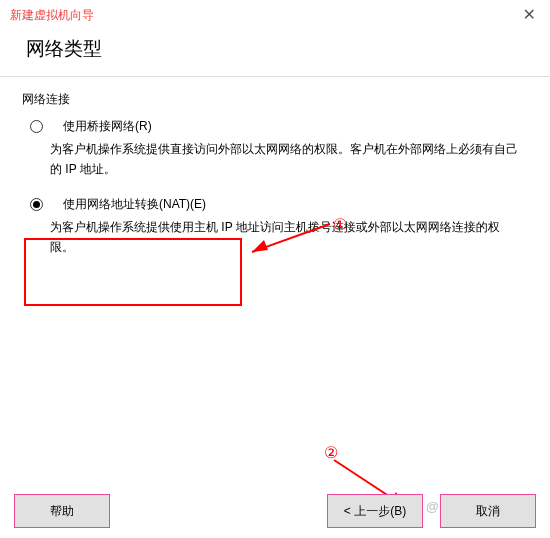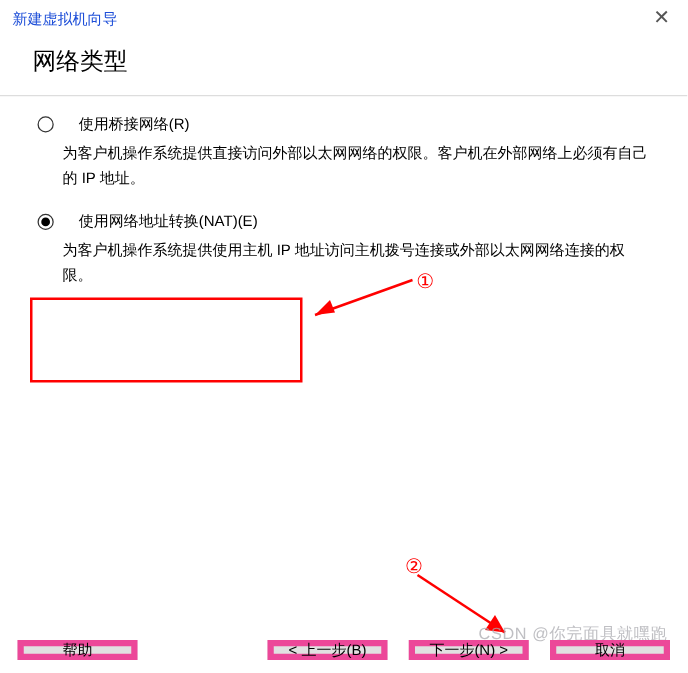"新建虚拟机向导" .title-text { color: #1d4ed8 -> #ef4444 }
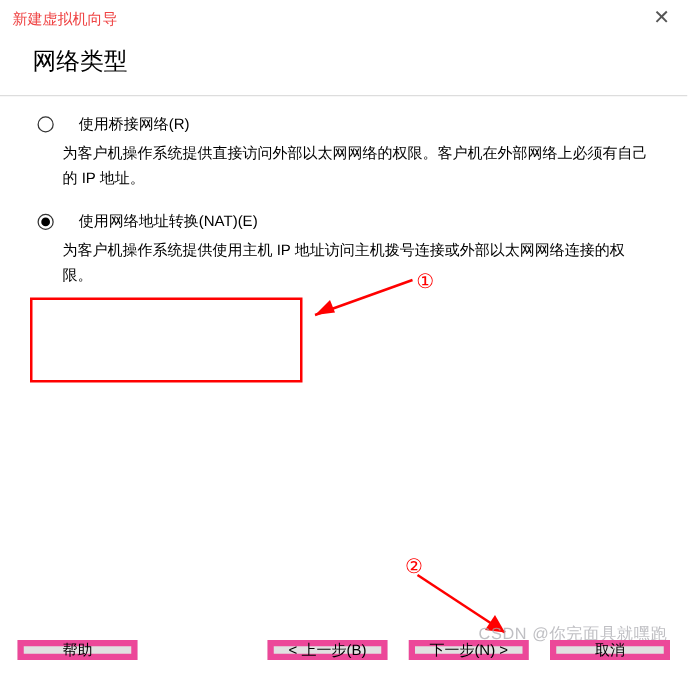"网络连接" div.group-label { html: none -> <div>网络连接</div> }
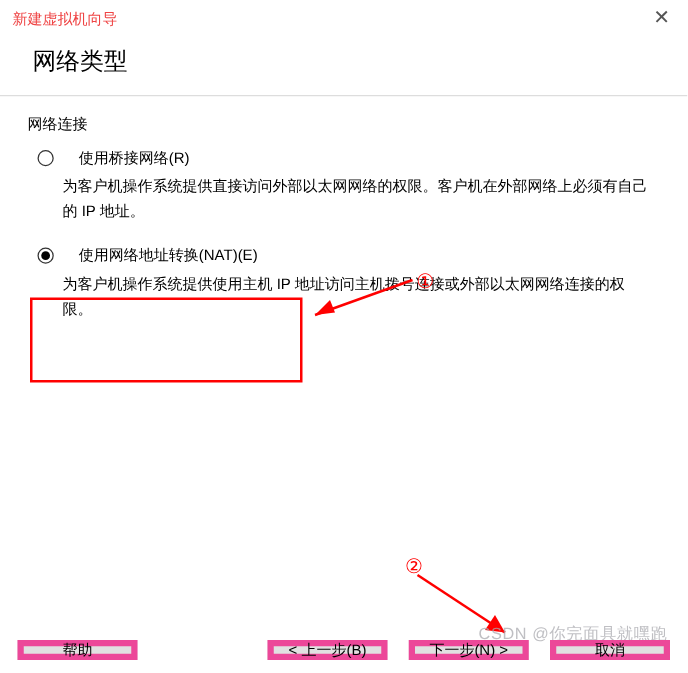"帮助" .btn { border: 5px solid #ec4899 -> 1px solid #ec4899; height: 16px -> 34px }
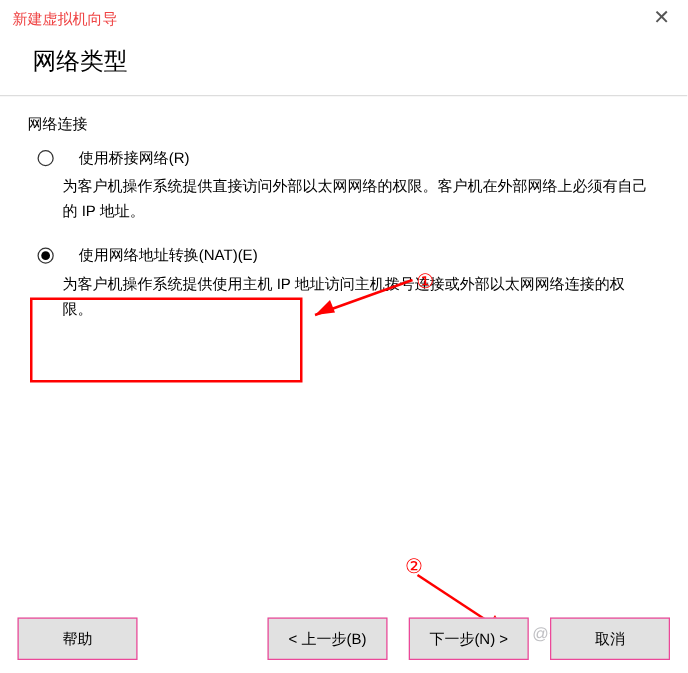"下一步(N) >" div.btn { html: <div>下一步(N) &gt;</div> -> none }
